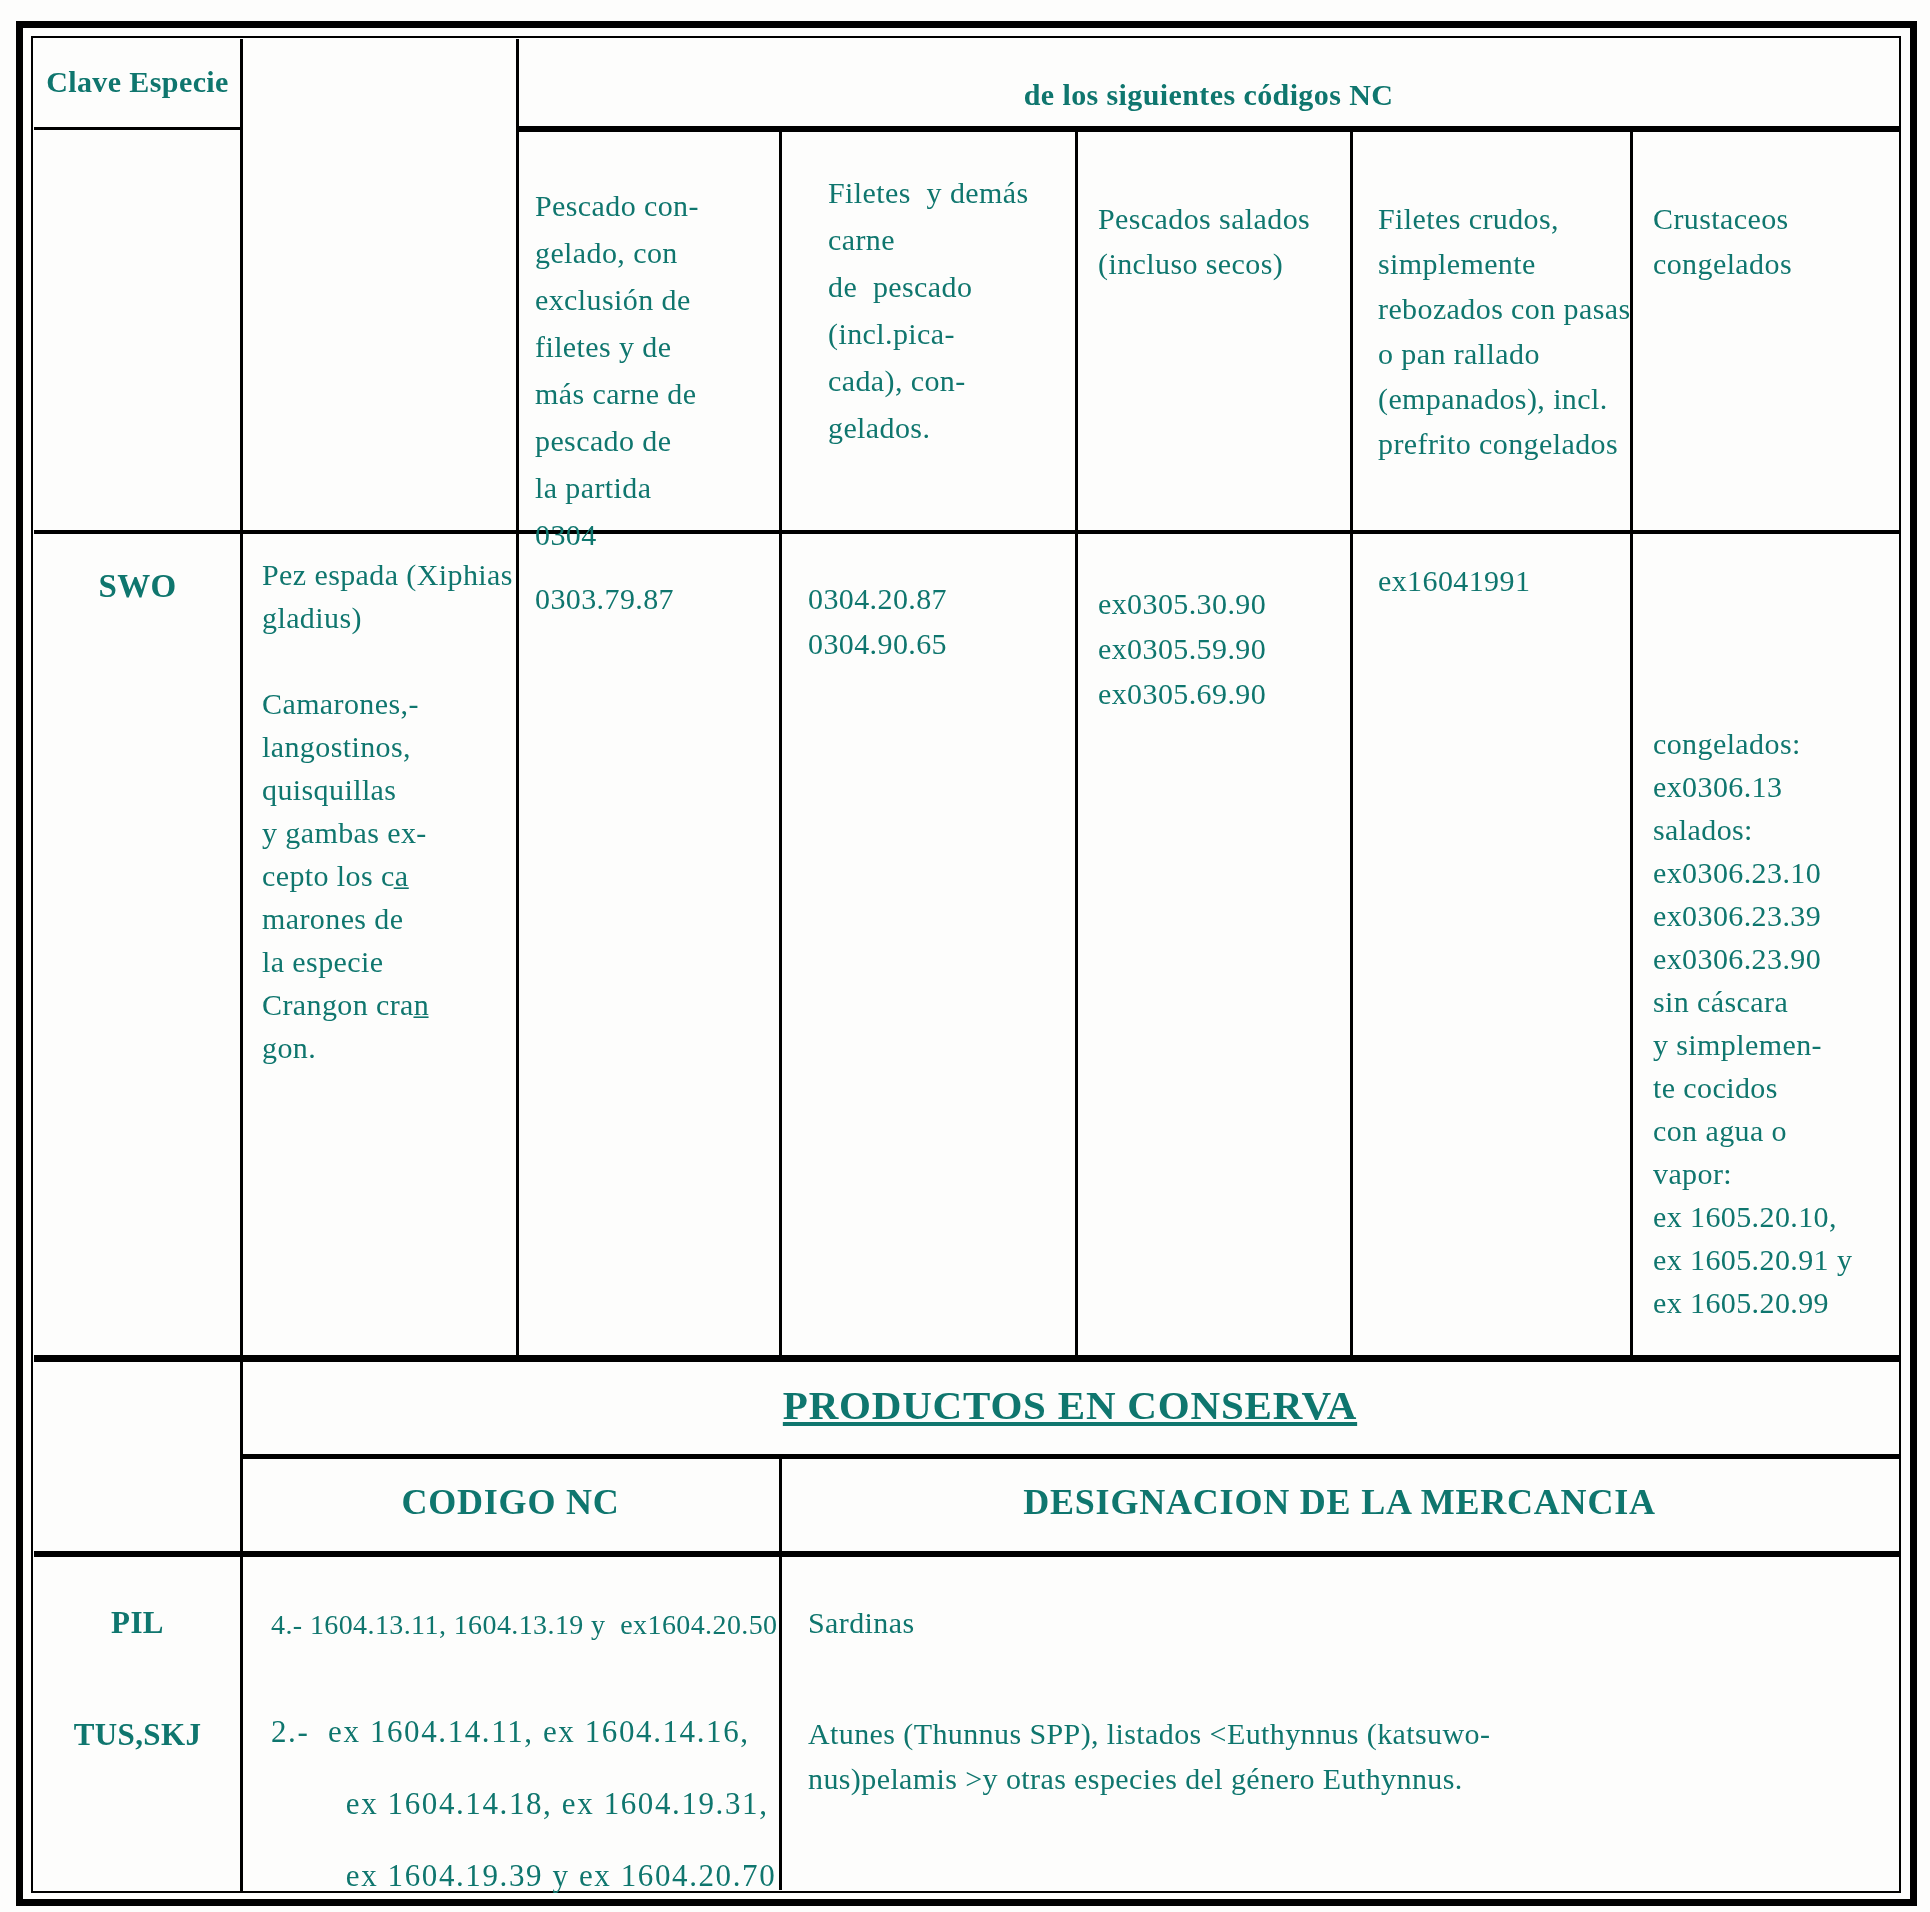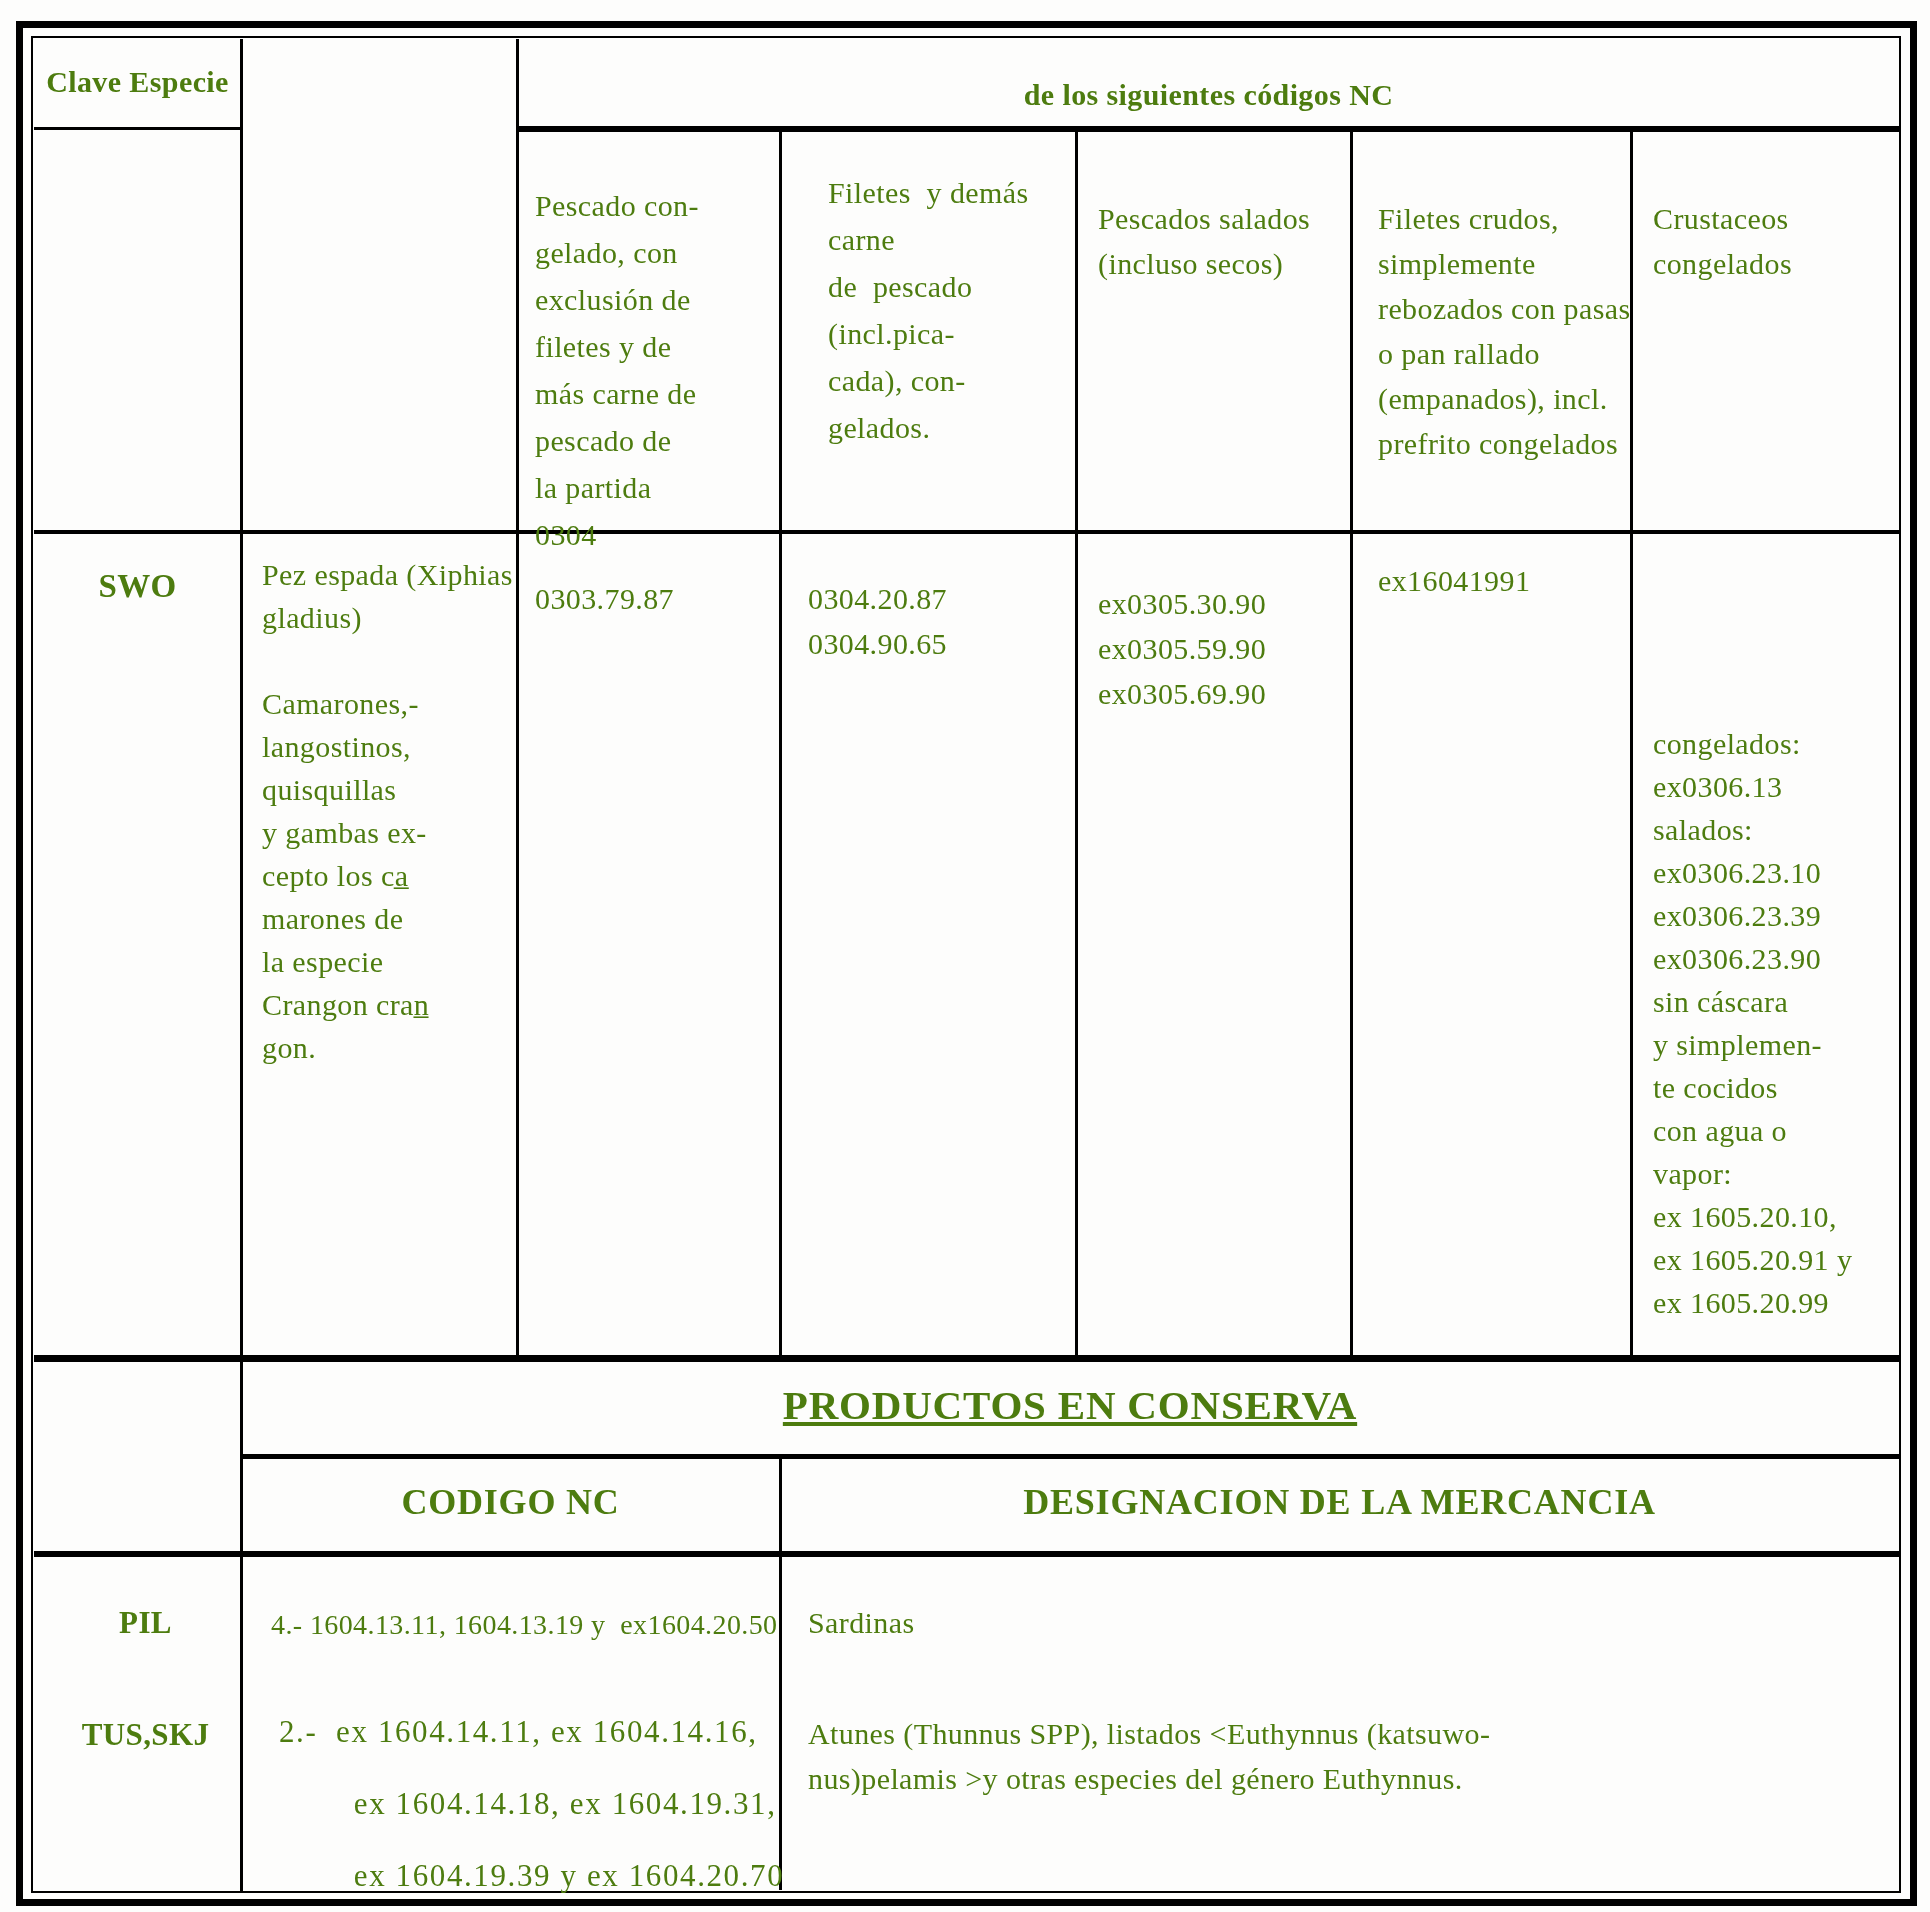"Clave Especie" .page { color: #4d7c0f -> #0f766e }
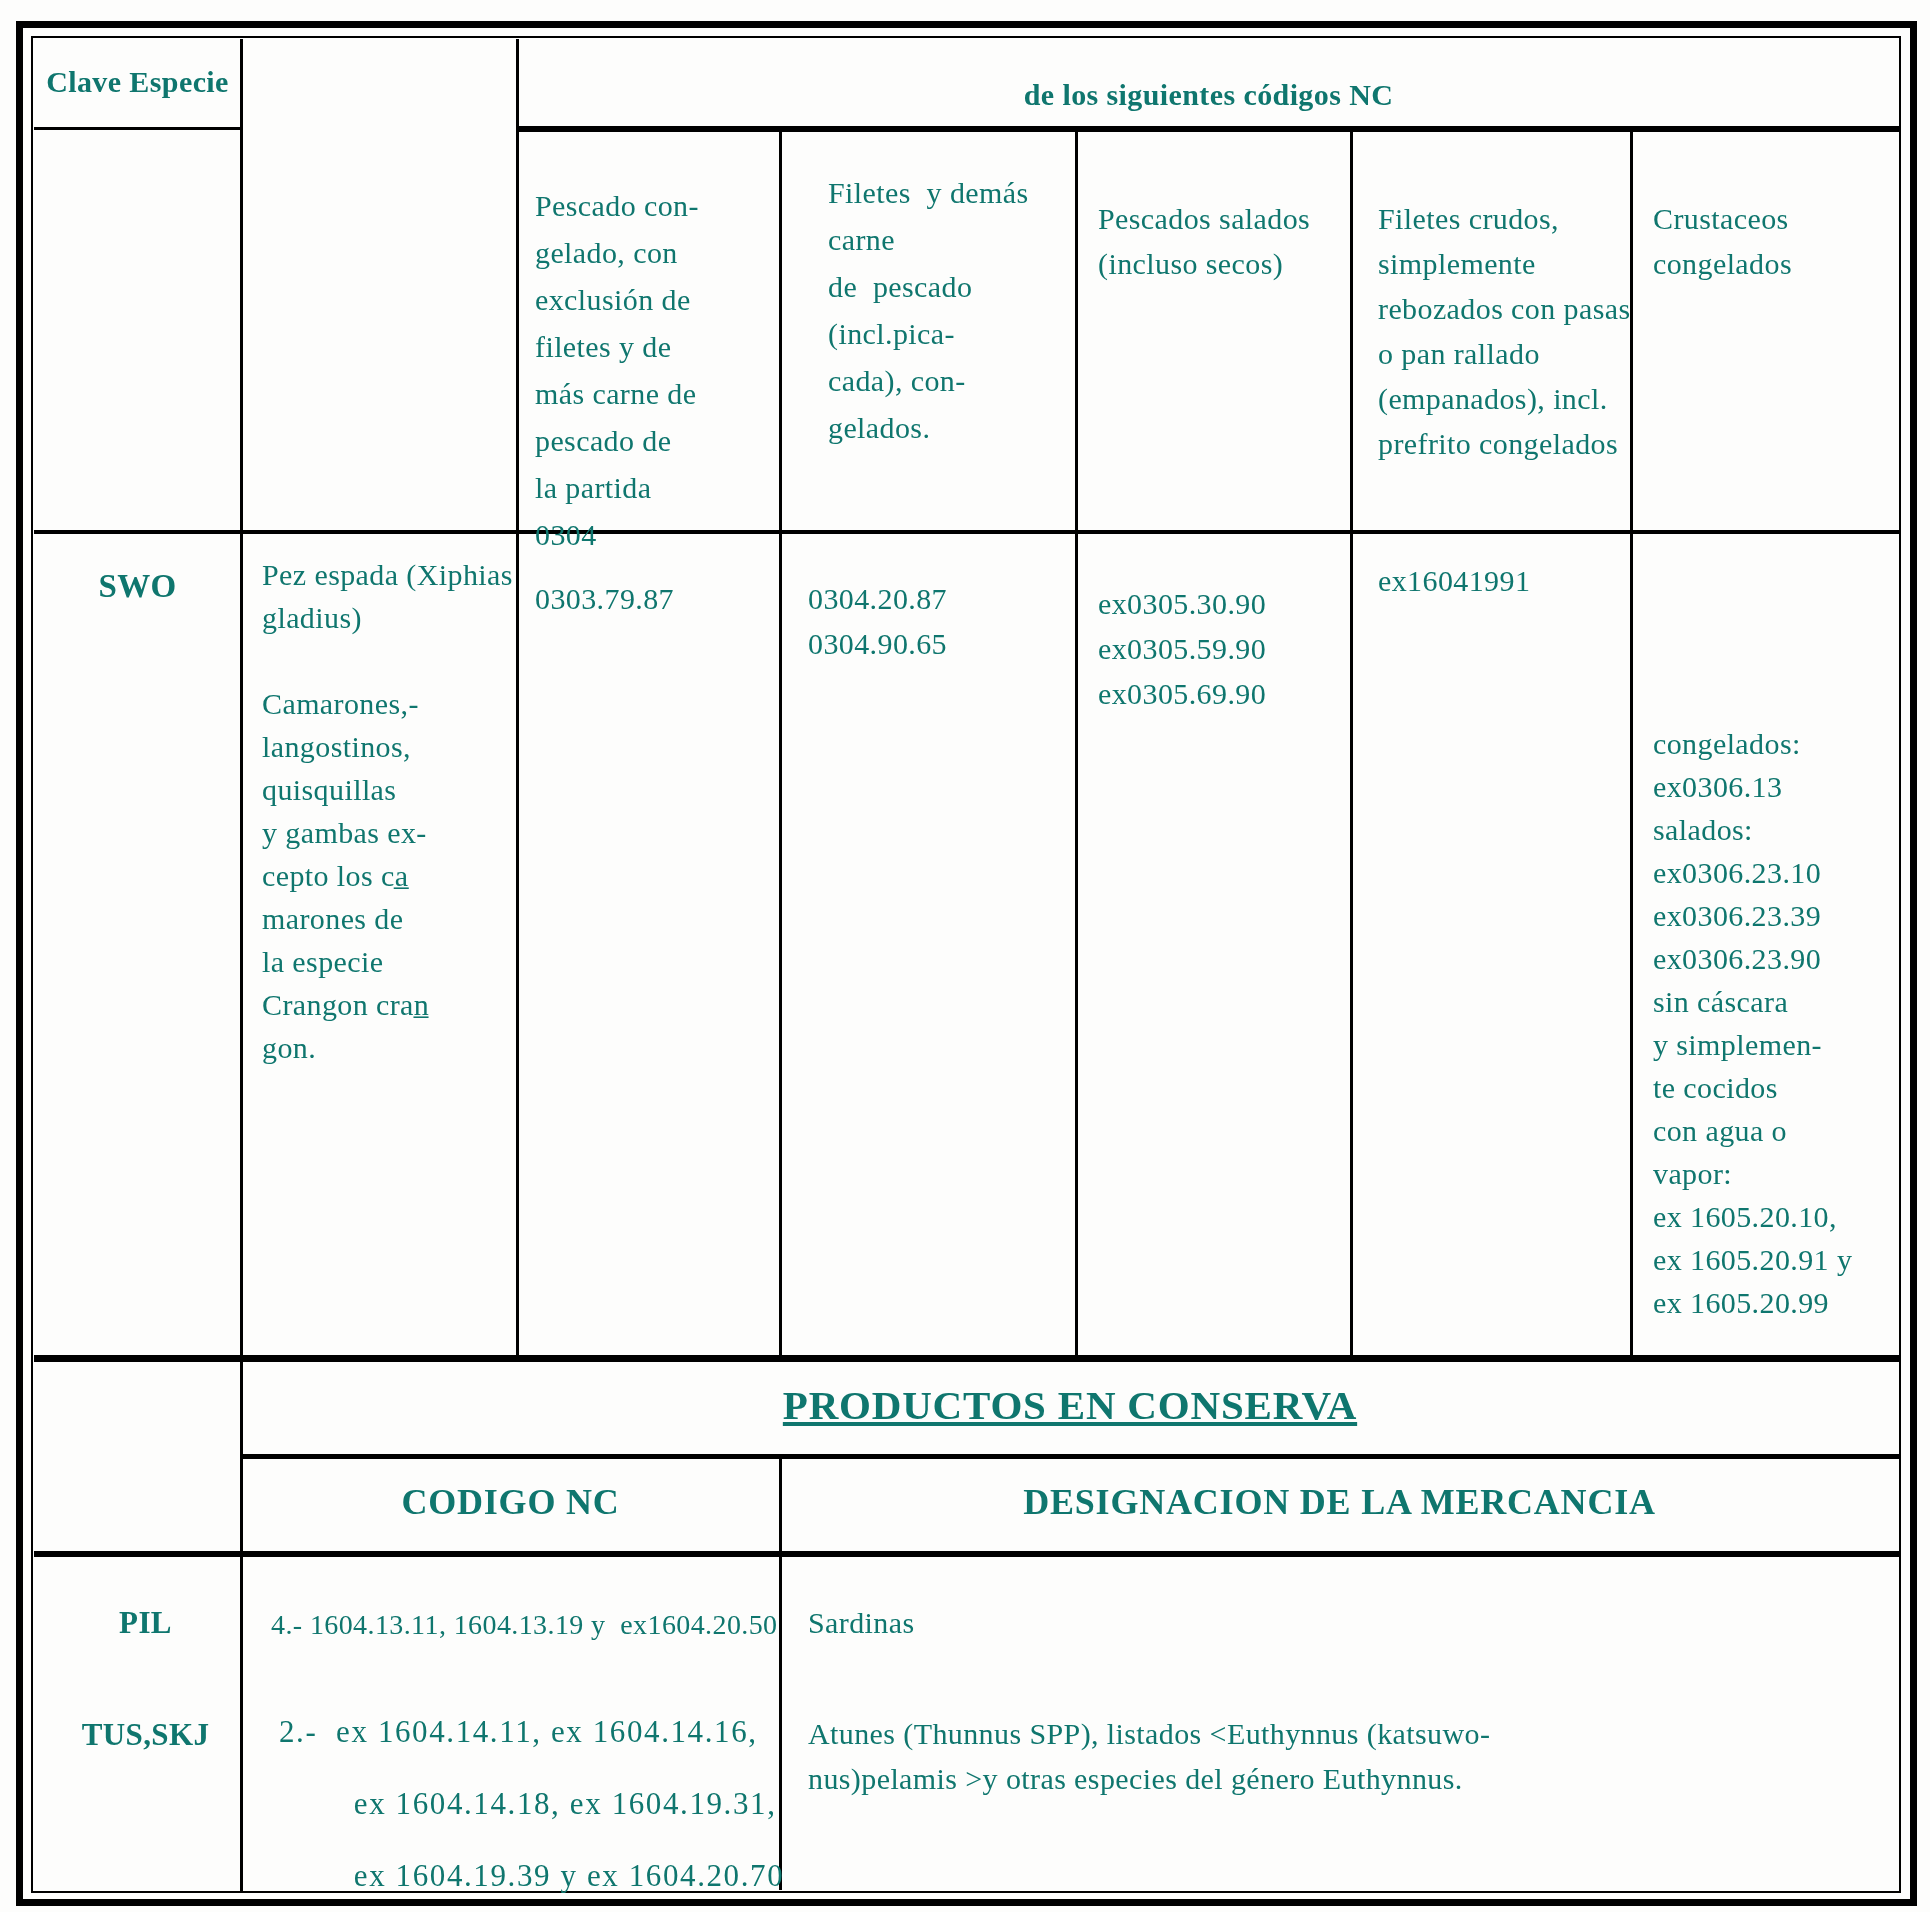"PIL" .fs38 { padding-left: 8px -> none }
